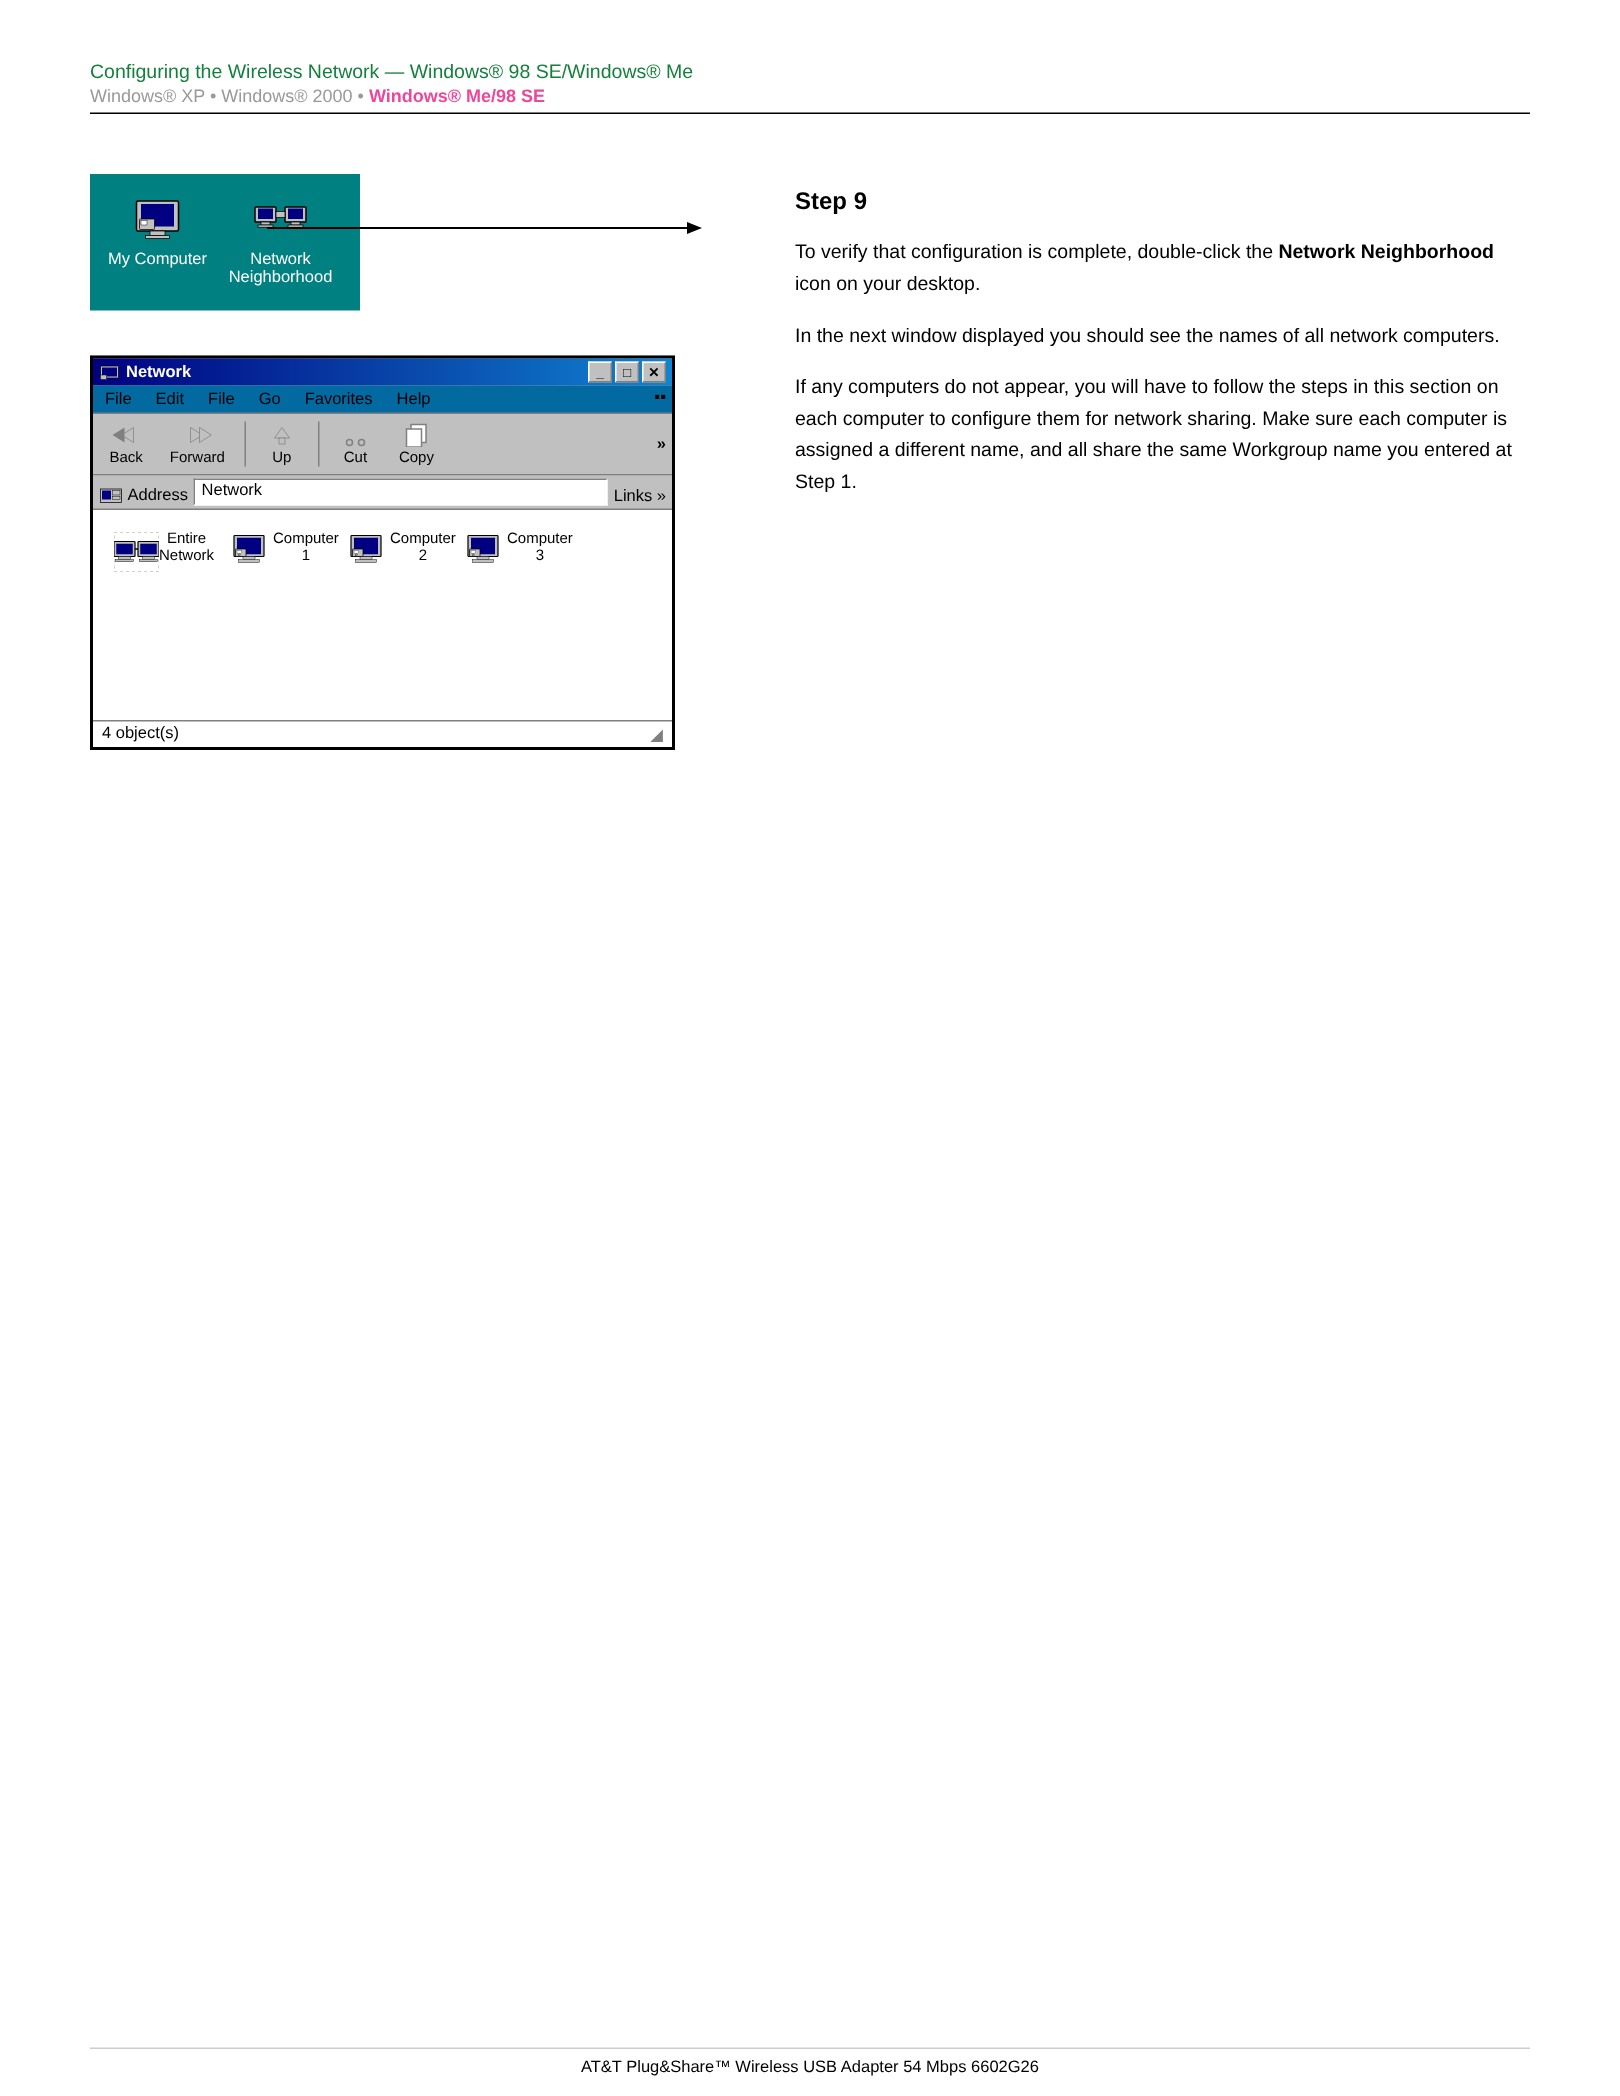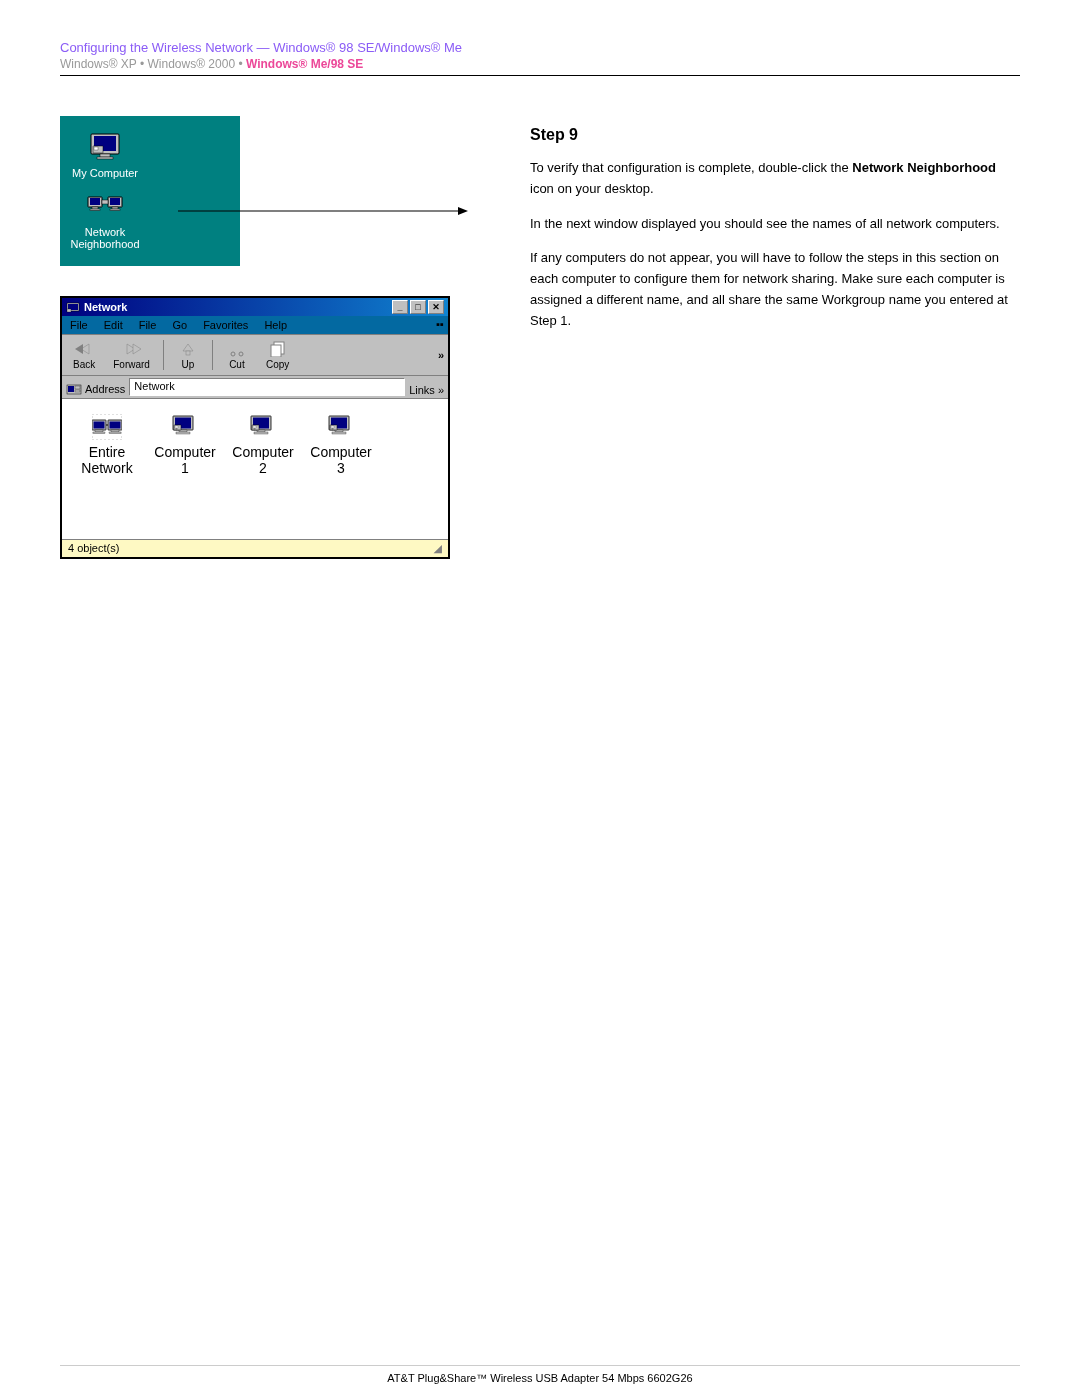"Configuring the Wireless Network —" .header-title { color: #8b5cf6 -> #15803d }
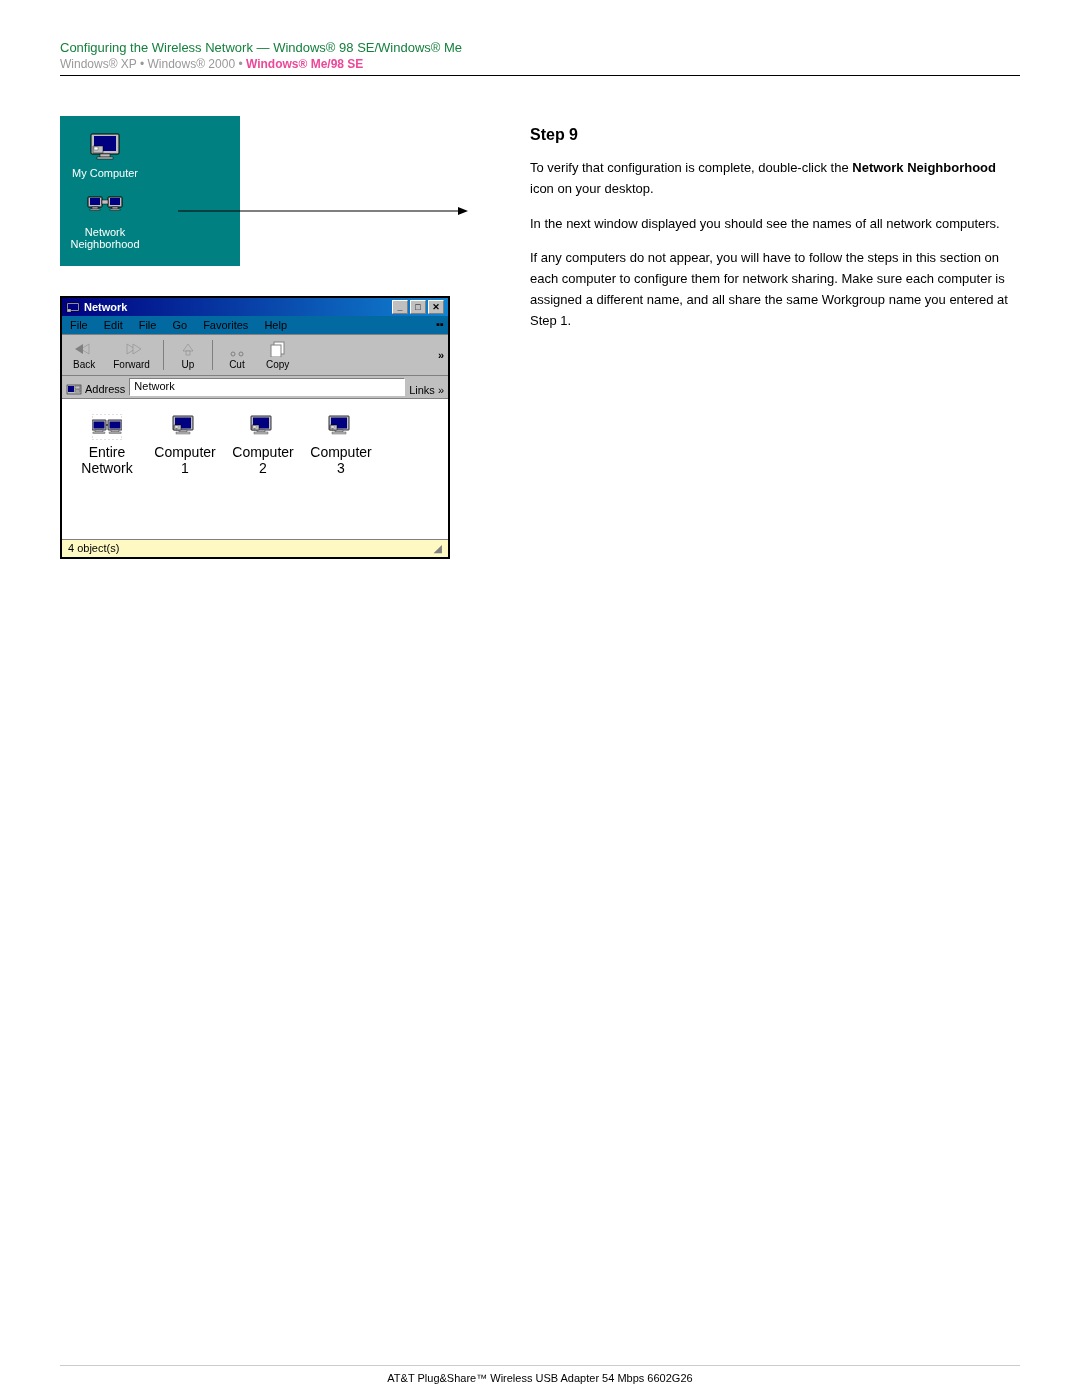"My Computer" .desktop-icons { flex-direction: column -> row }
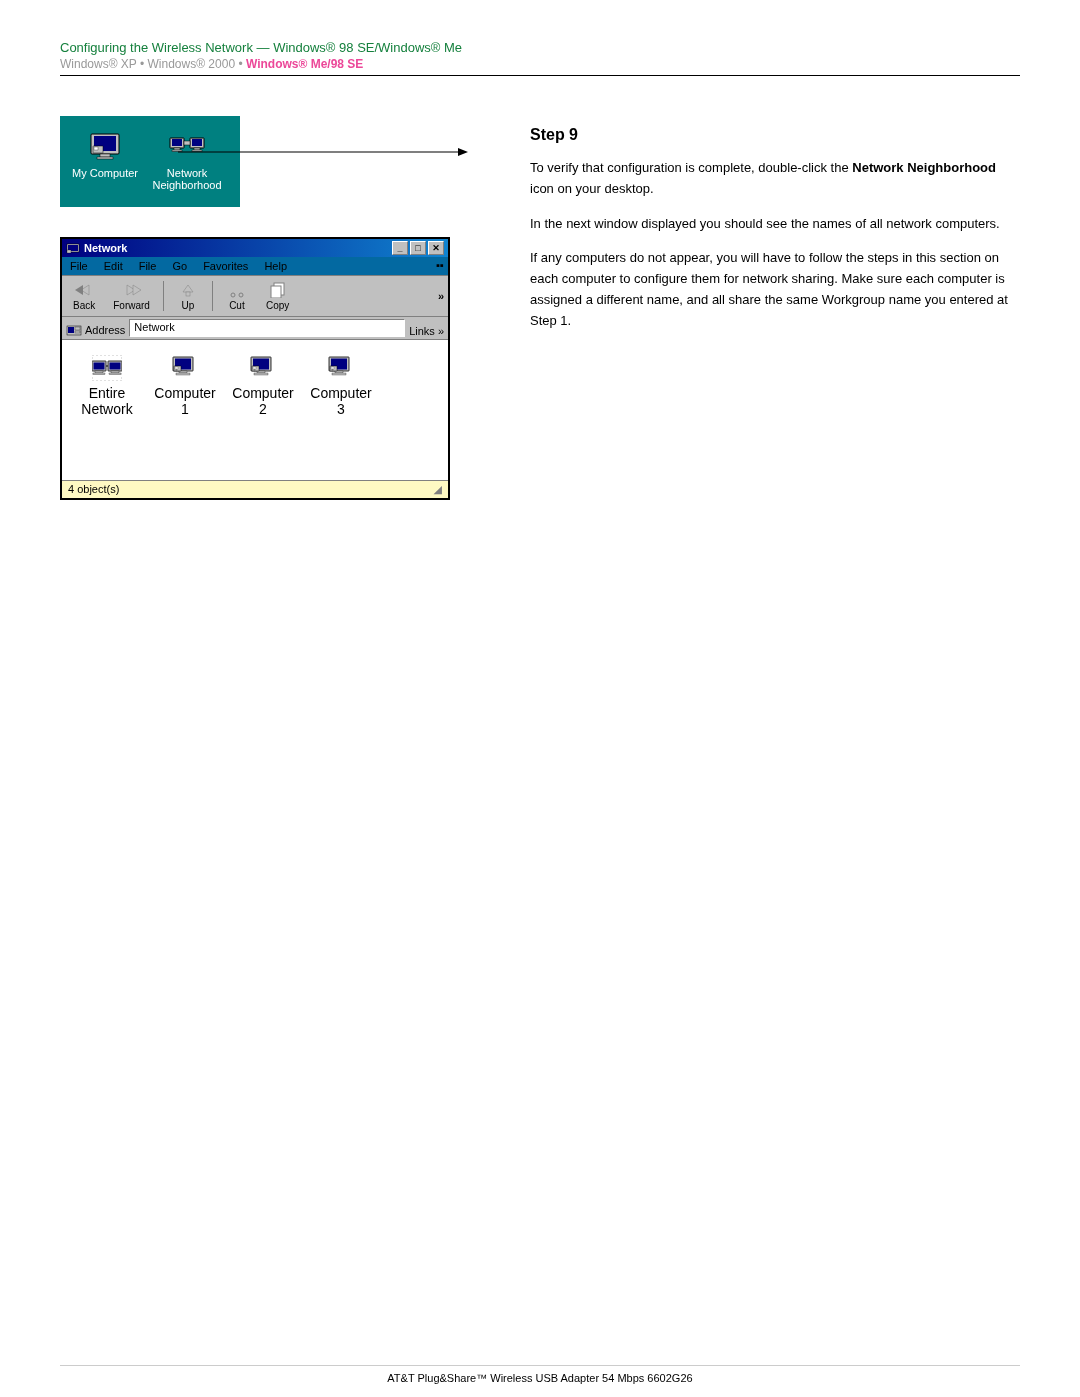"Entire" .explorer-item { align-items: center -> none; flex-direction: column -> row; font-size: 14px -> 10px }
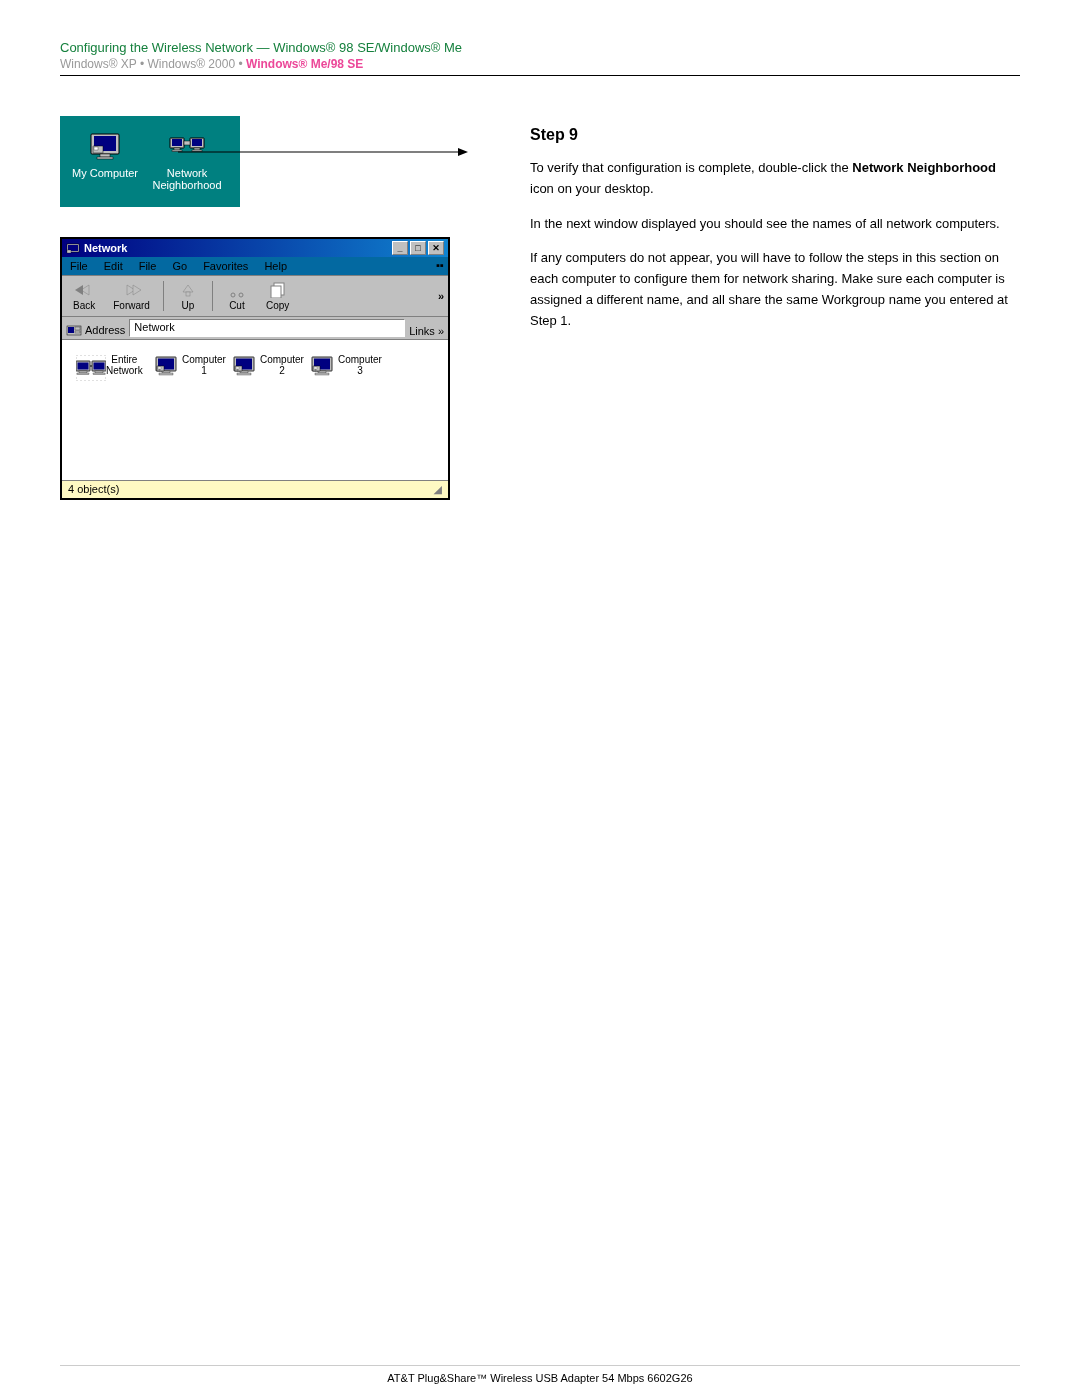"4 object(s)" .statusbar { background: #fef9c3 -> #ffffff }
